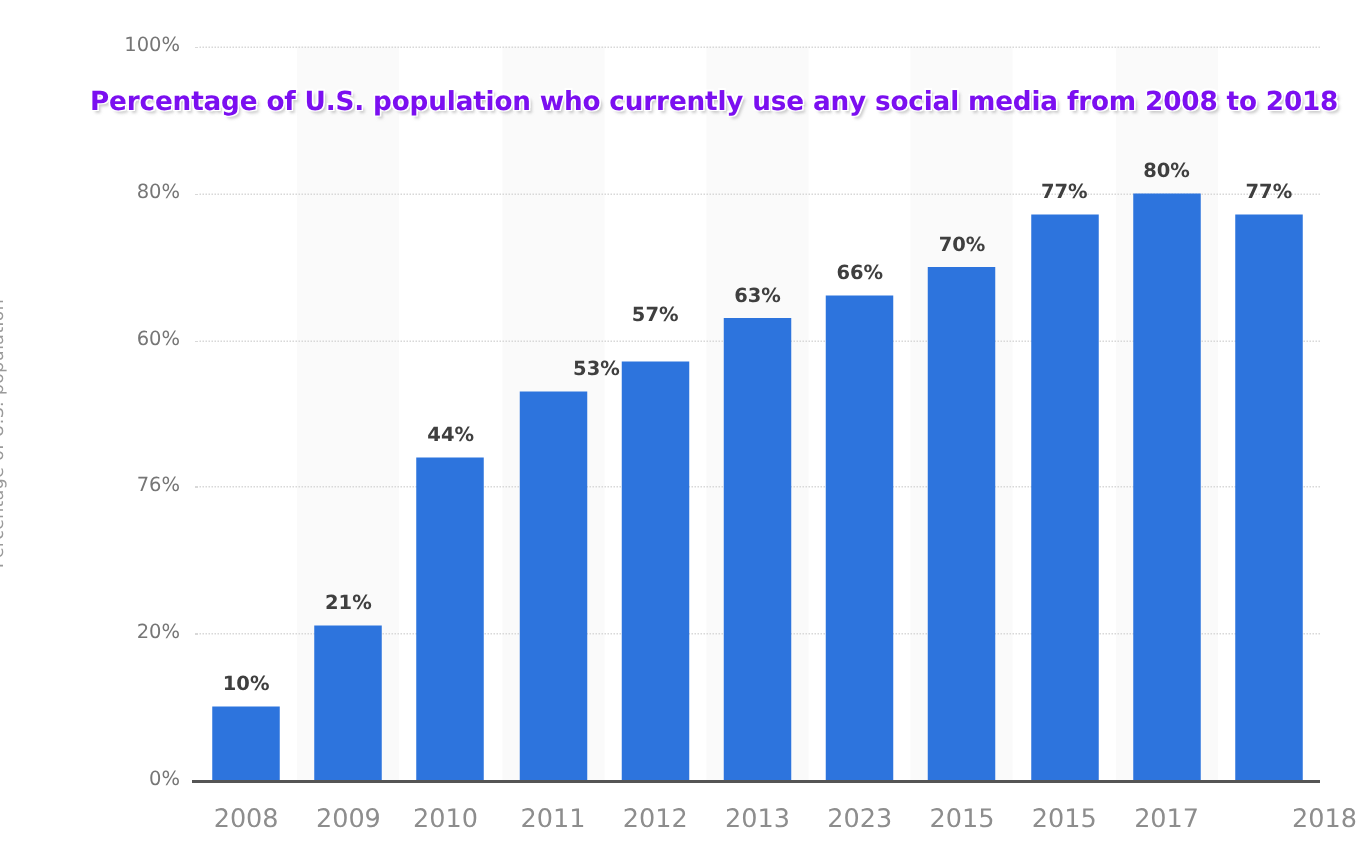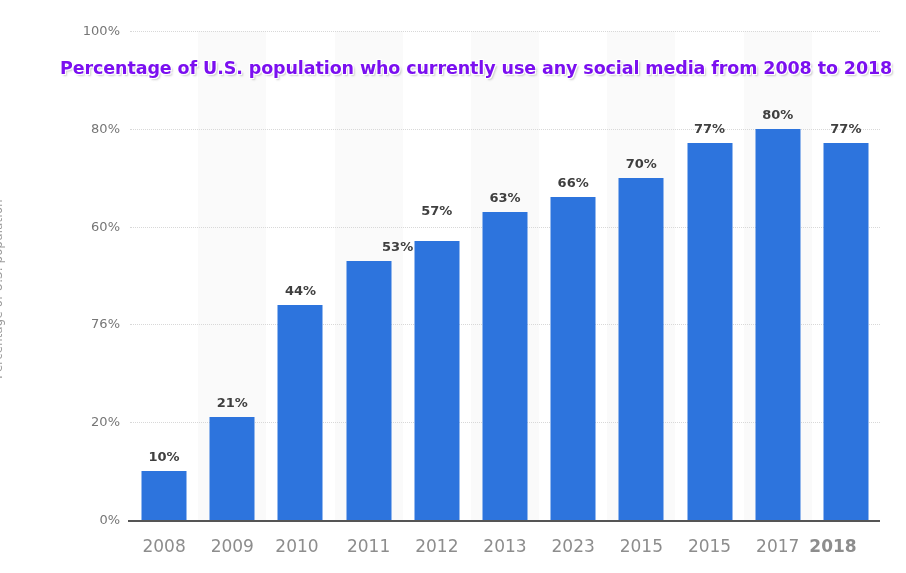"2018" div.x-tick-label { font-weight: bold -> none; left: 703px -> 753px }
